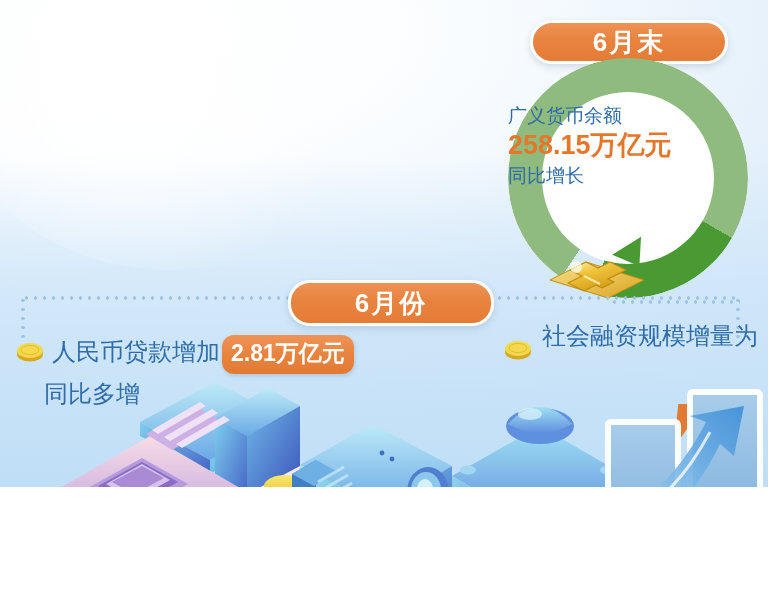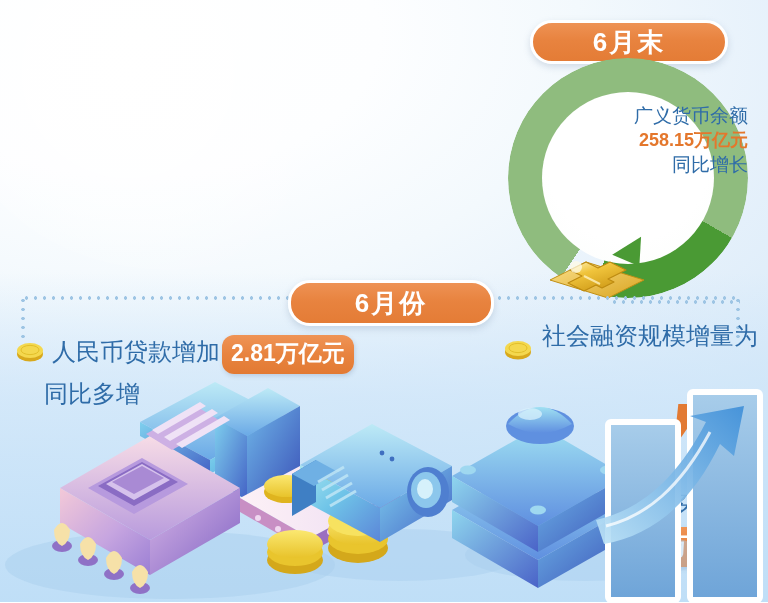"6月末" #stage { height: 602px -> 487px }
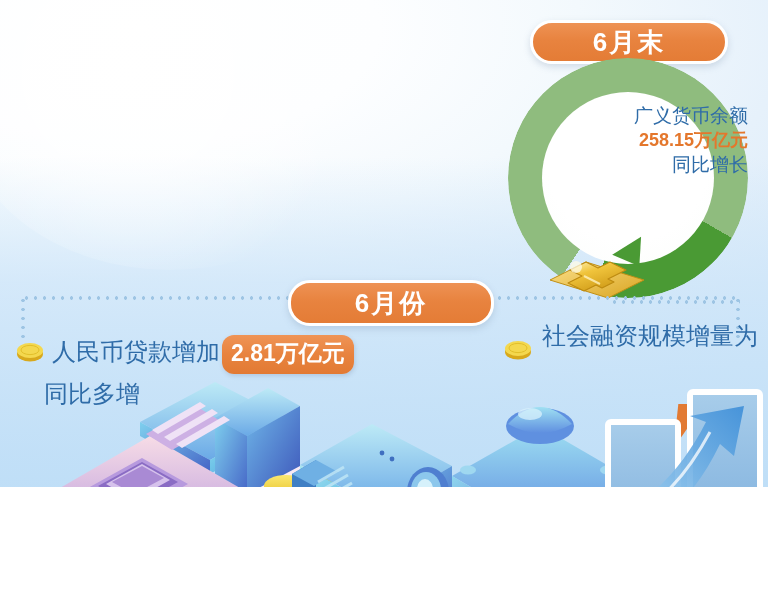"广义货币余额" #donut-text { align-items: flex-end -> flex-start }
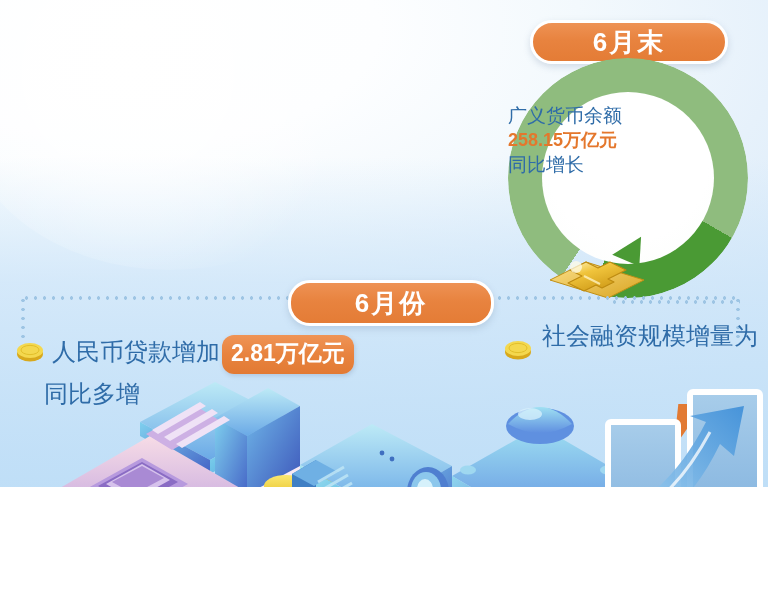"258.15万亿元" .d-big { font-size: 18px -> 27px }
